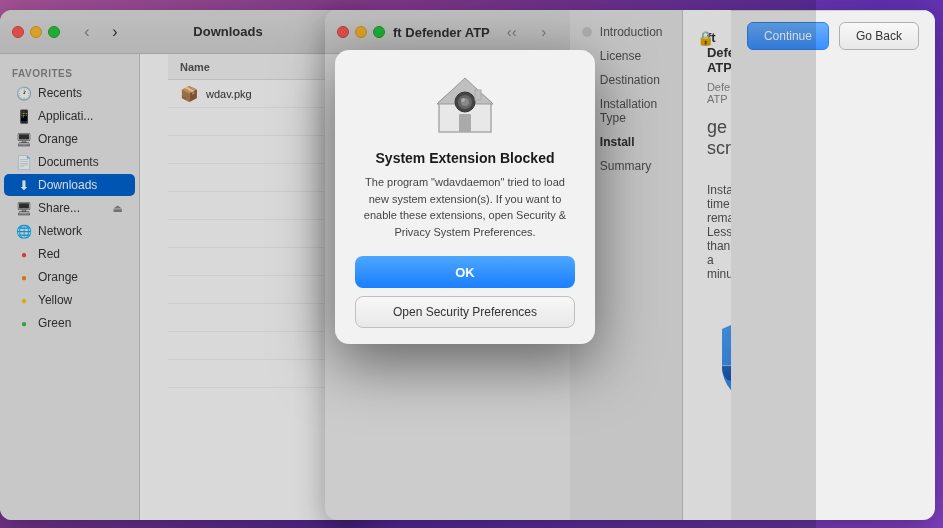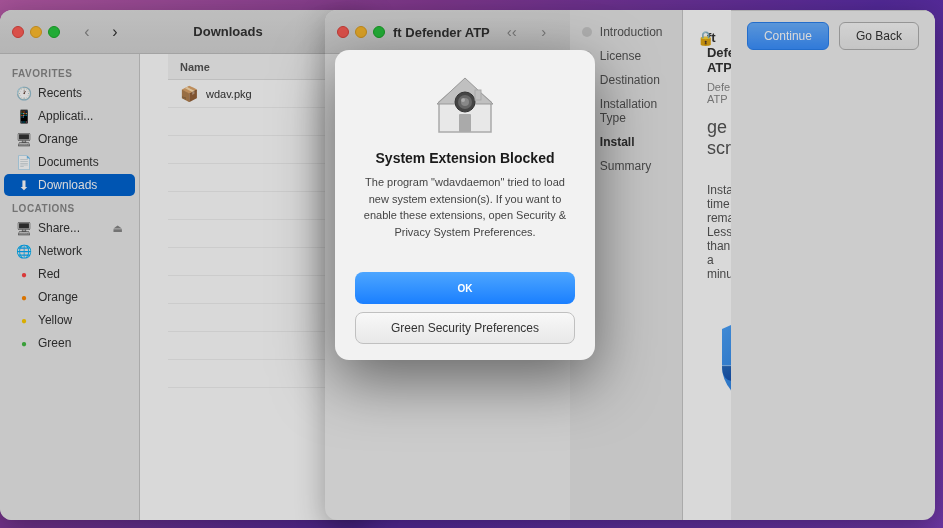"System Extension Blocked" .modal-overlay { width: 943px -> 816px }
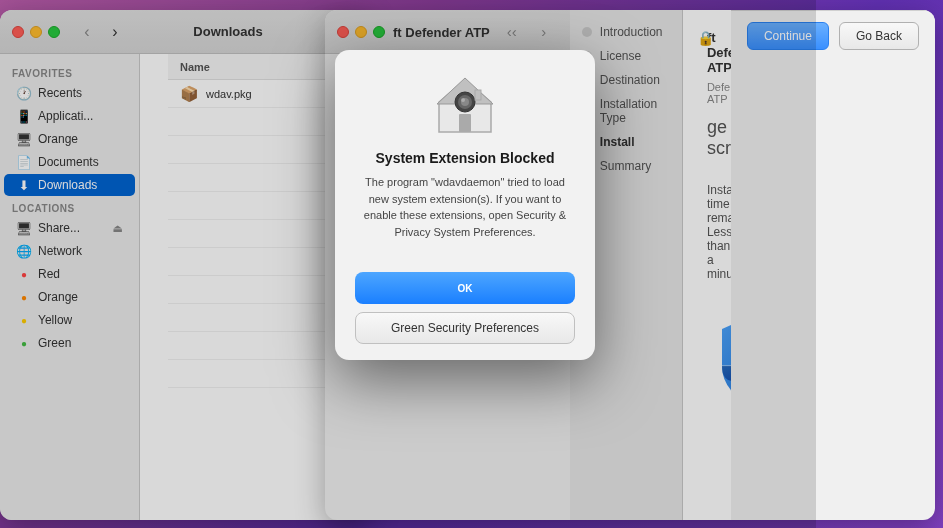"LOCATIONS" div.sidebar-section-label { html: <div>Locations</div> -> none }
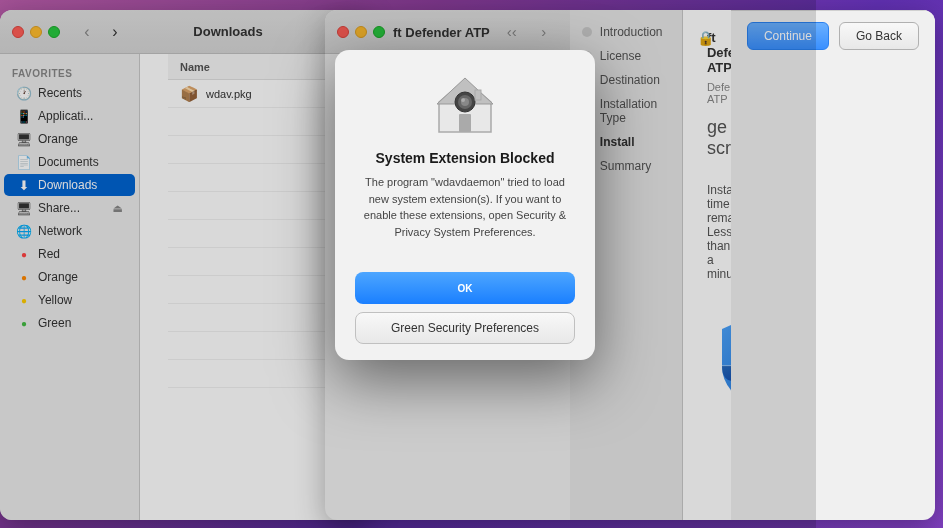"OK" .modal-ok-btn { font-size: 10px -> 13px; margin-top: 16px -> none }
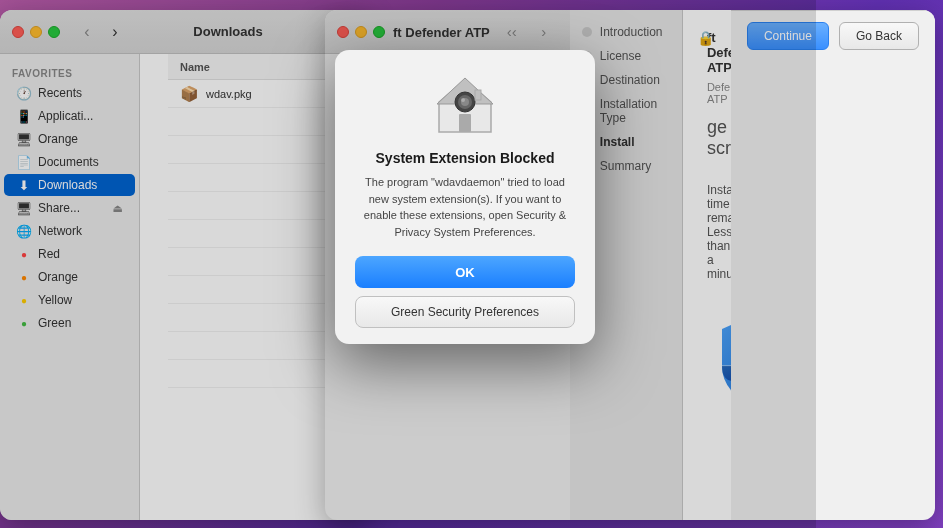"Green Security Preferences" button.modal-secondary-btn { text: Green -> Open }
